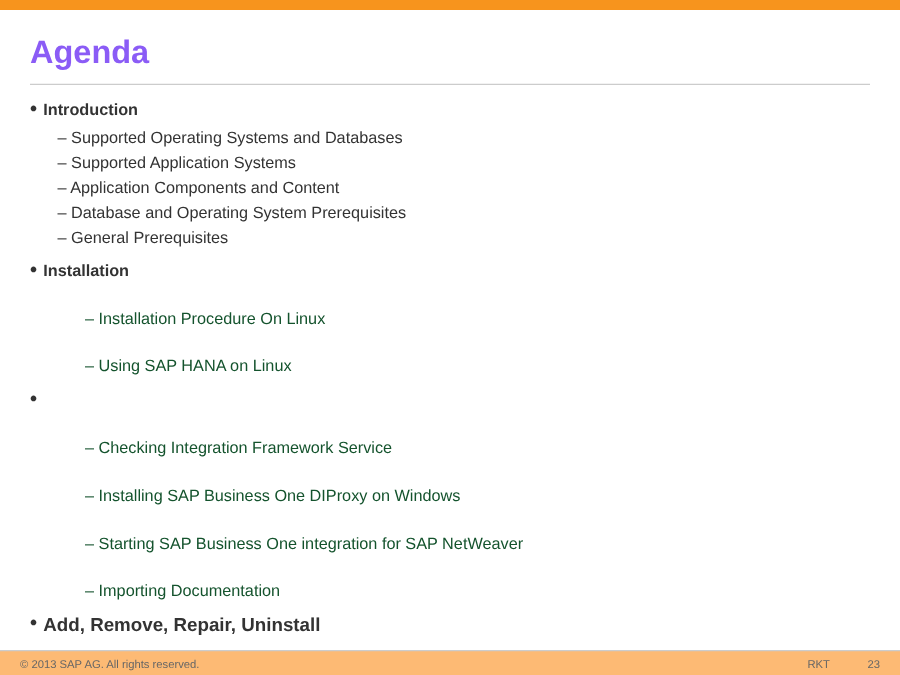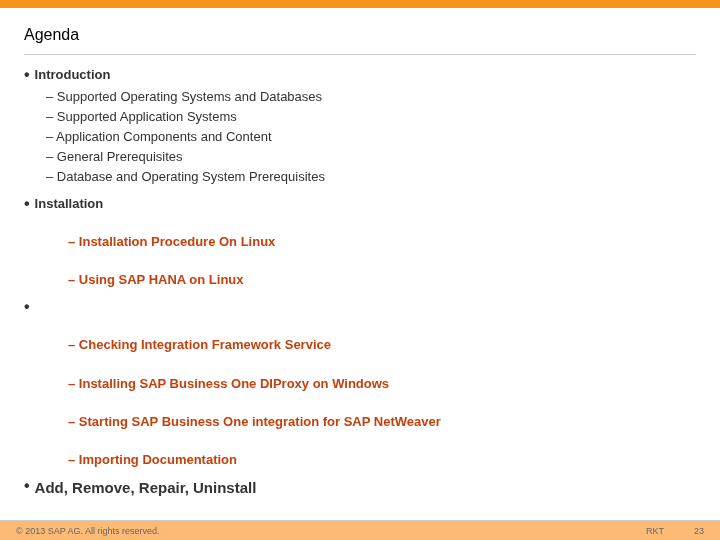"Agenda" .title { color: #000000 -> #8b5cf6; font-size: 16px -> 26px; font-weight: normal -> bold }
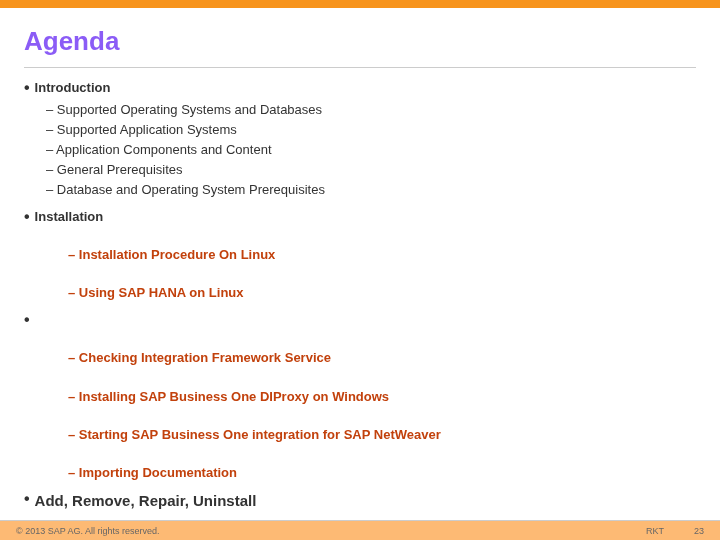"– General Prerequisites" li.sub-item { order: before "– Database and Operating System" -> after "– Database and Operating System" }
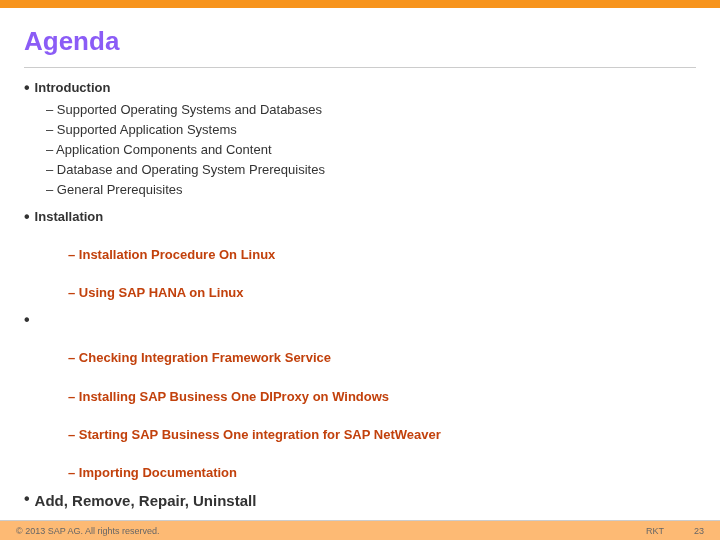"– Installation Procedure On Linux" .sub-item-deep { color: #c2410c -> #14532d; font-weight: bold -> normal }
